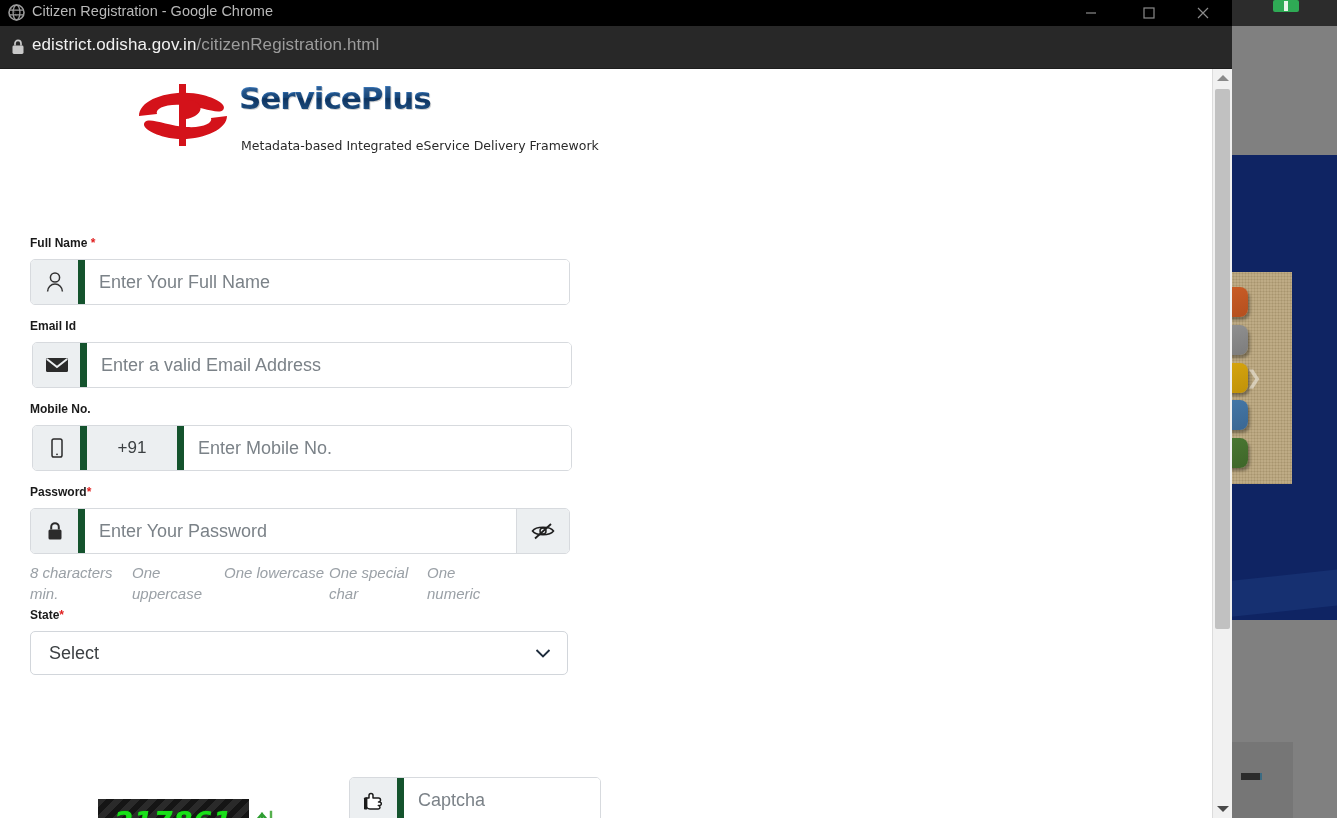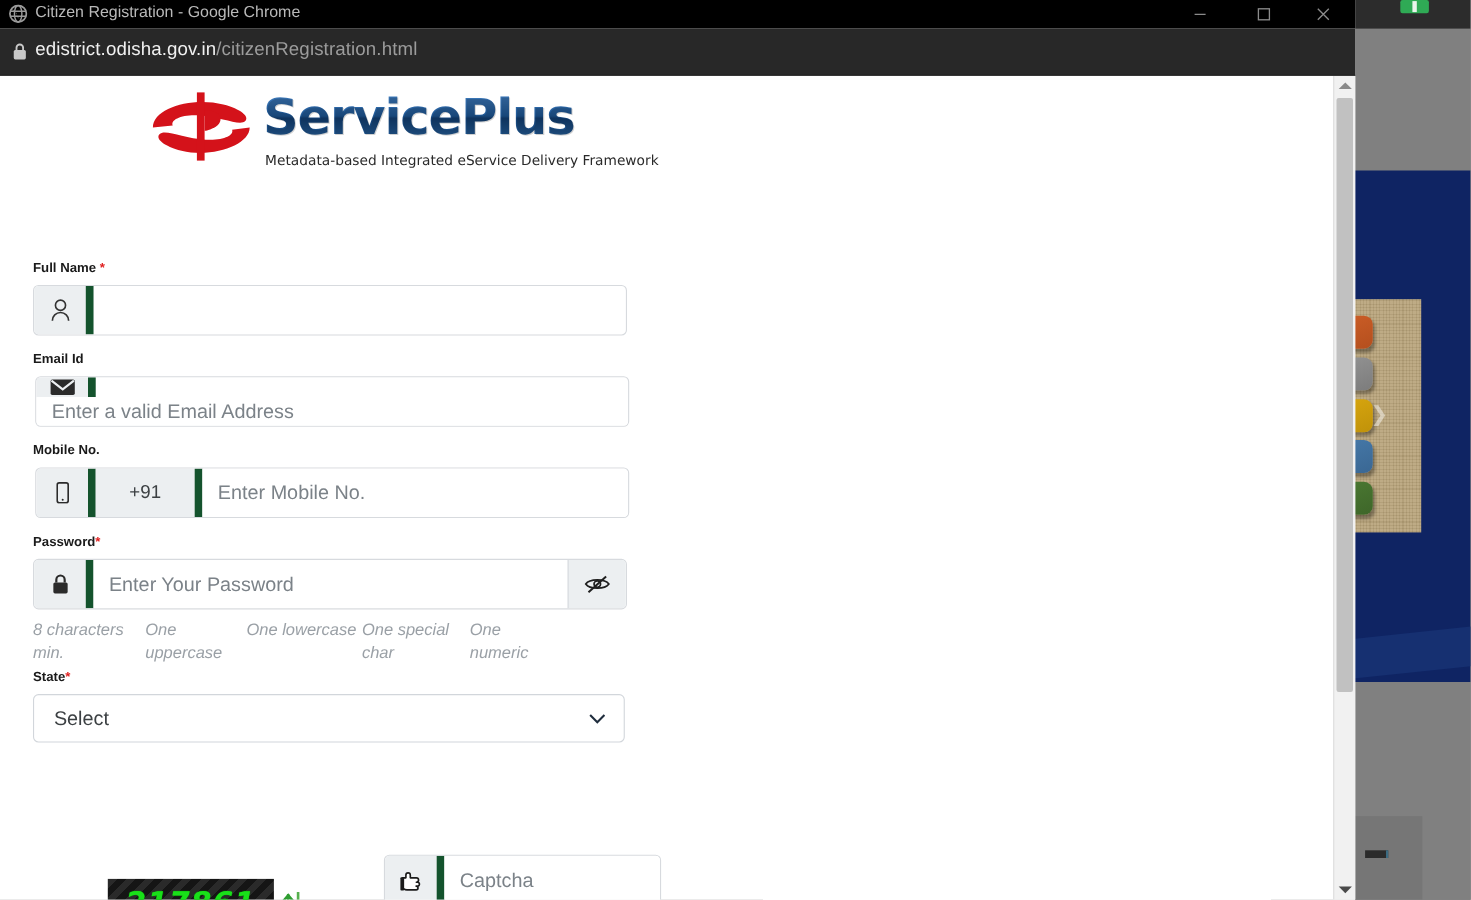"ServicePlus" #logo-word { font-size: 45px -> 31px }
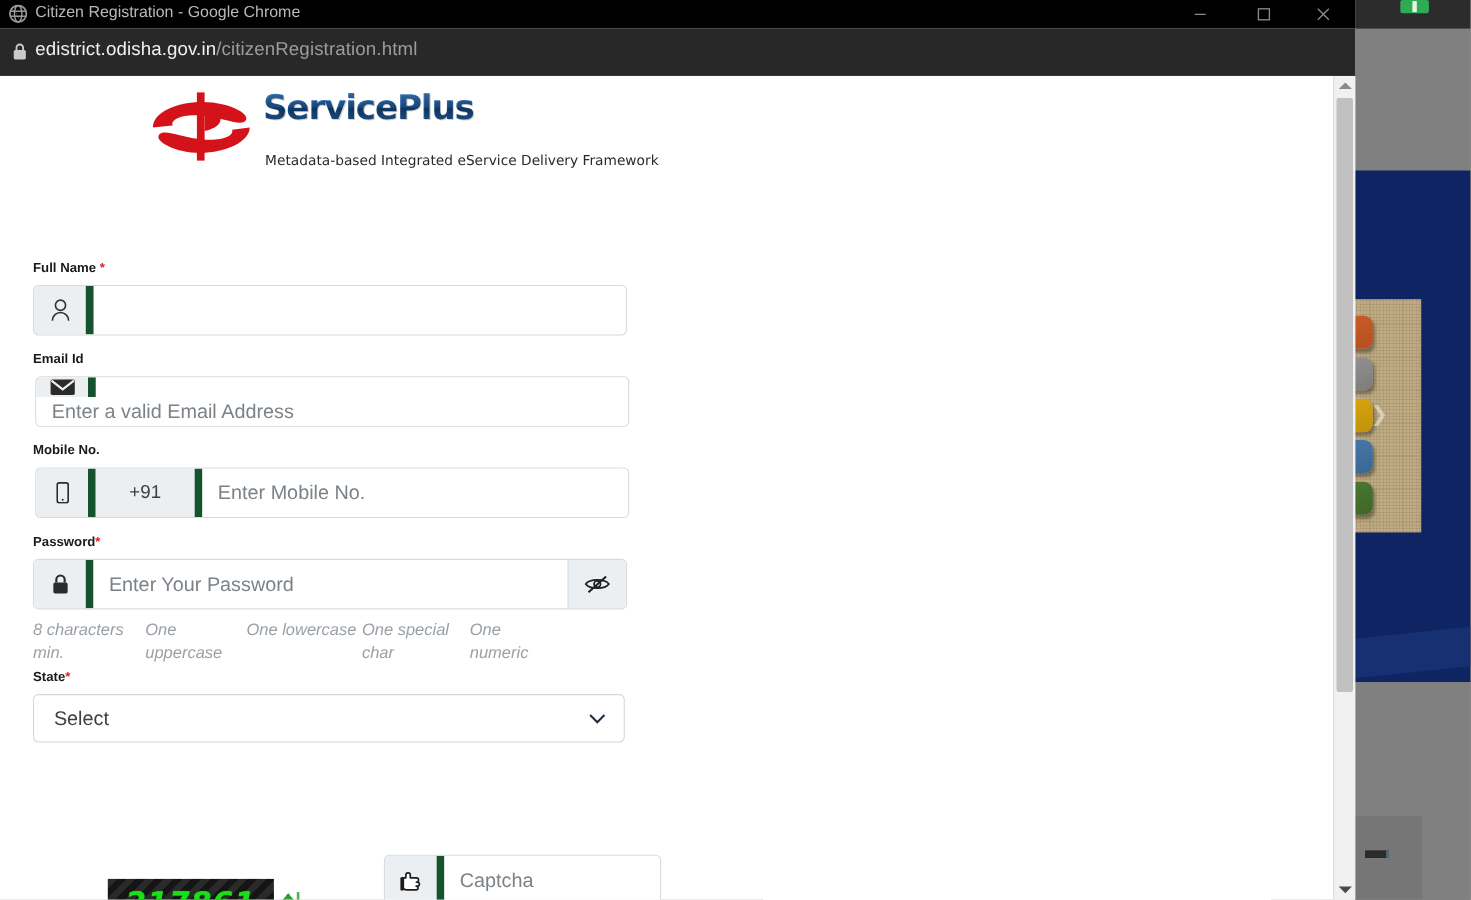"Enter Your Full Name" div.ig-input { html: none -> <div>Enter Your Full Name</div> }
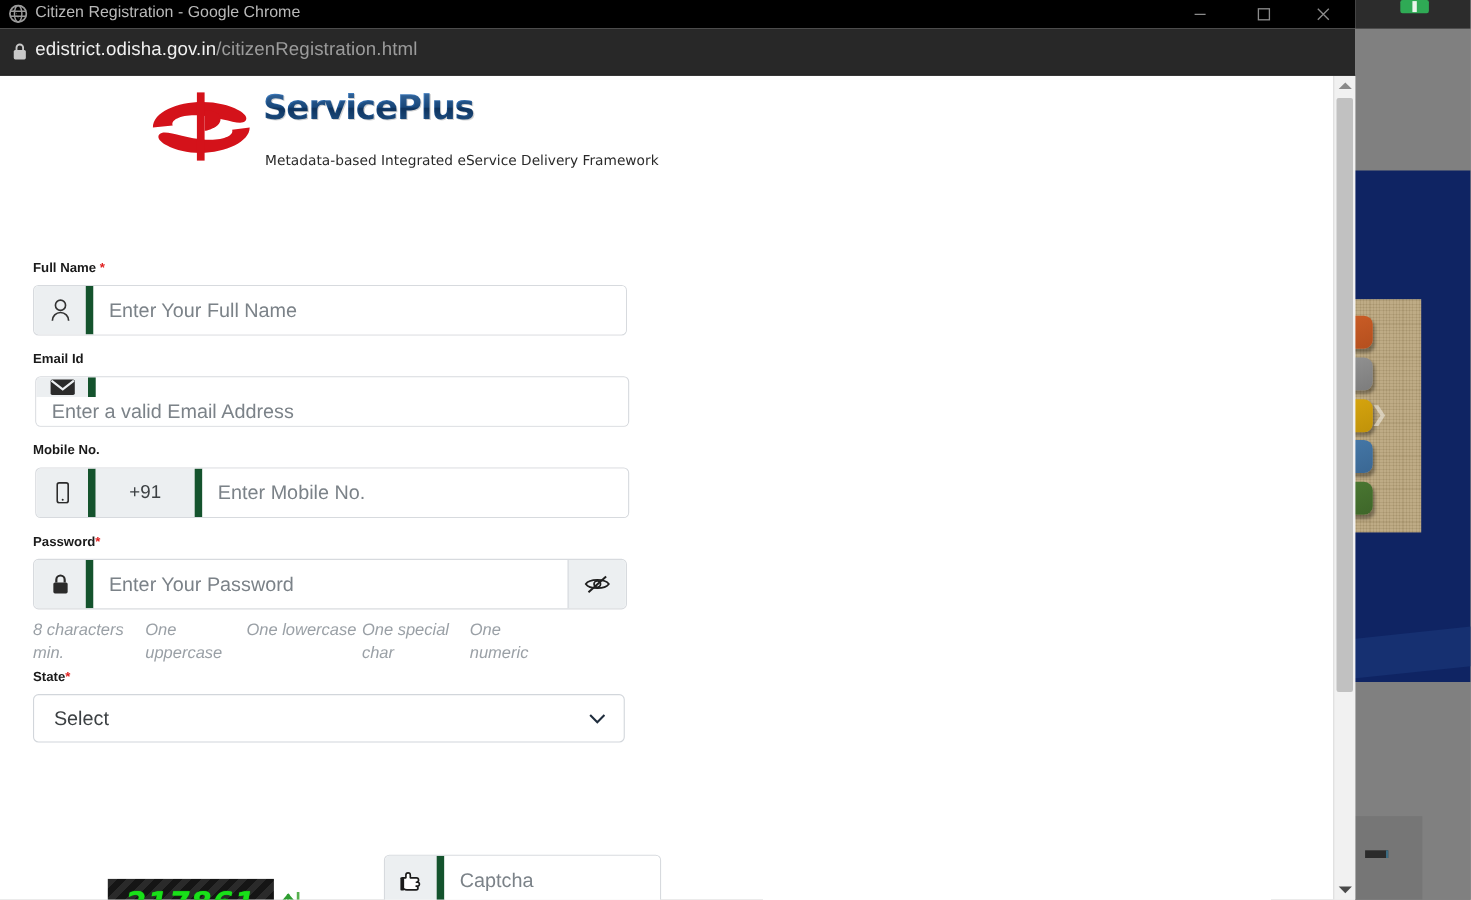"Enter a valid Email Address" #email-group { flex-direction: column -> none }
